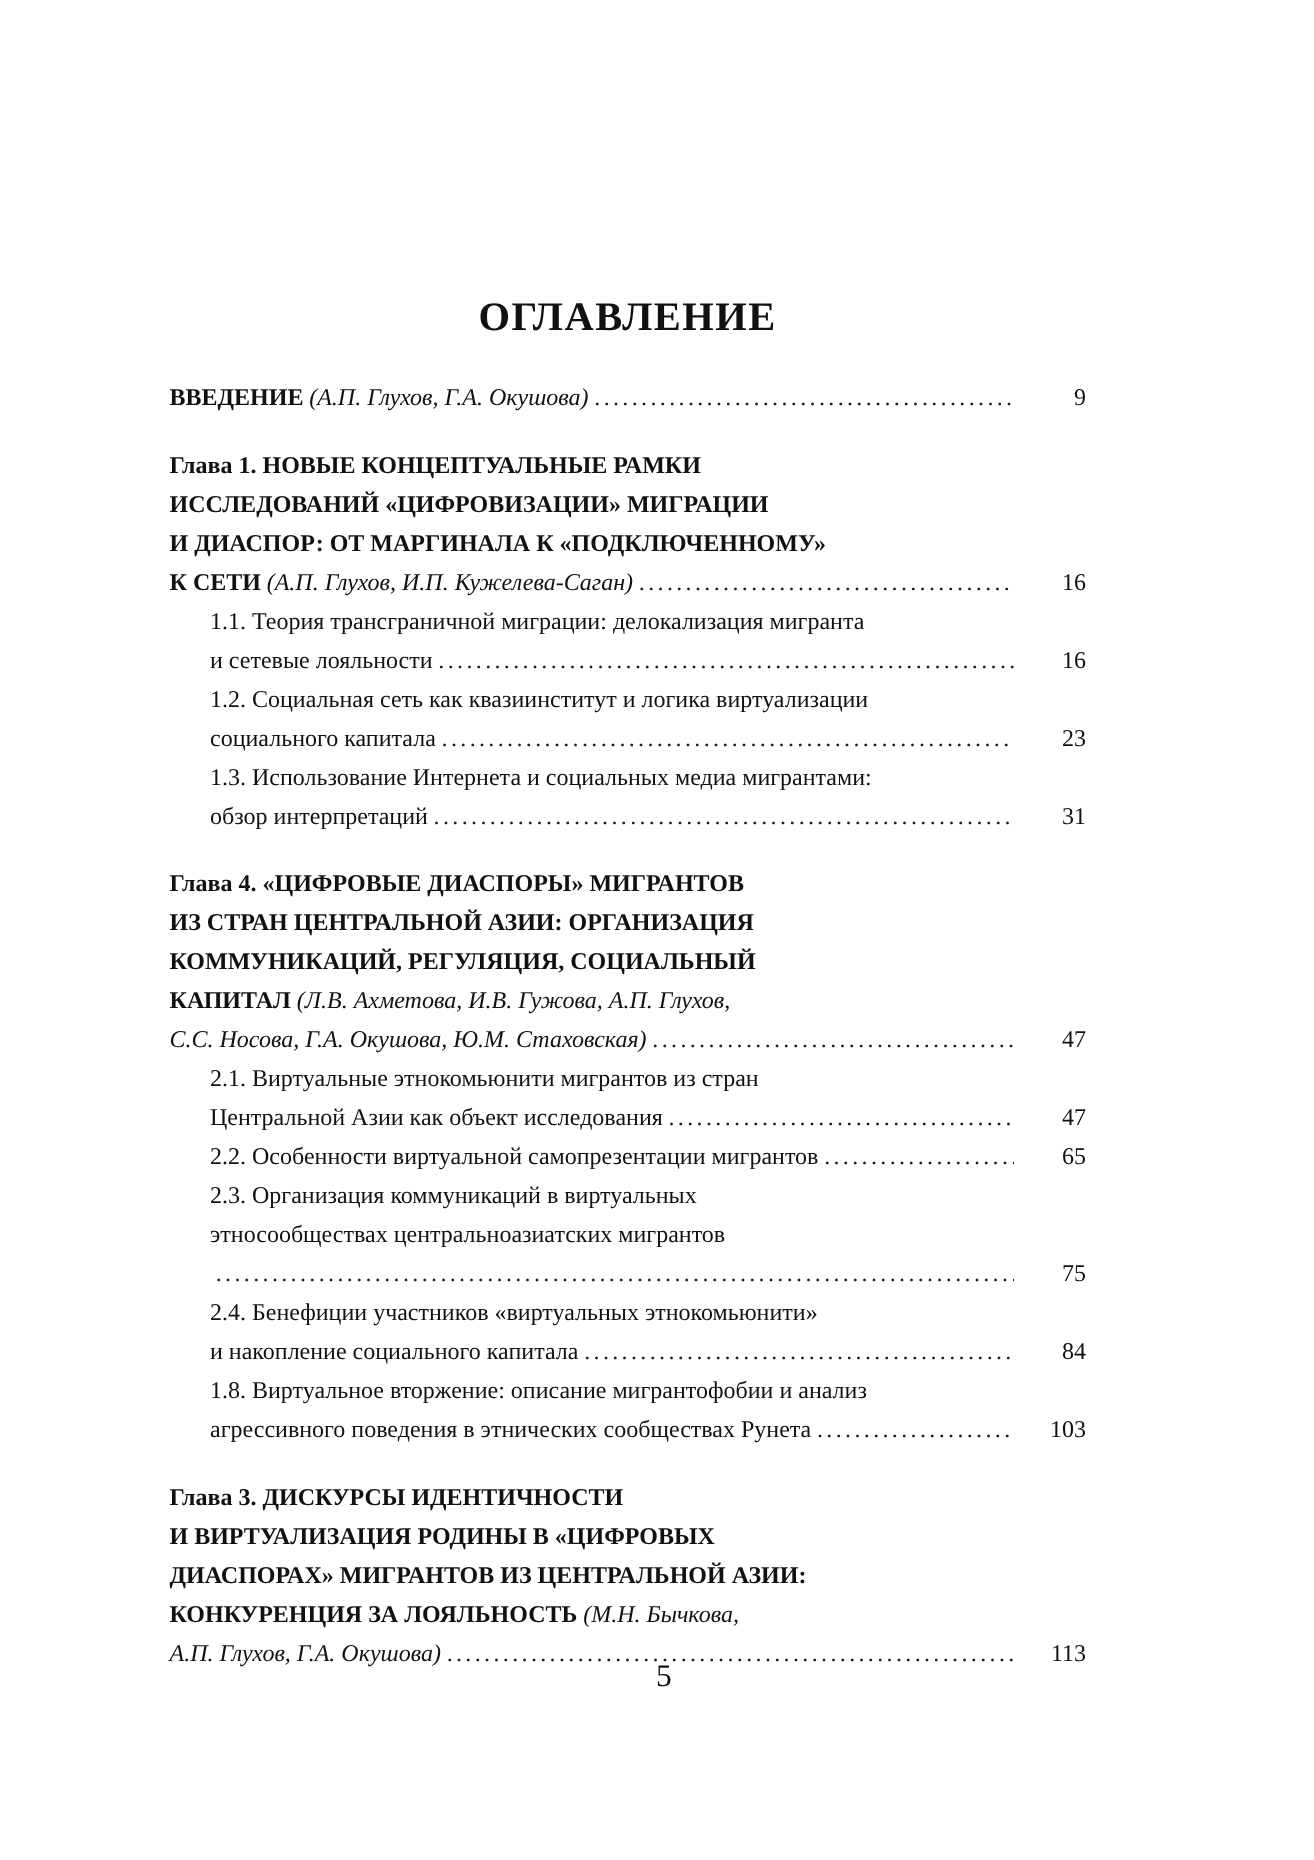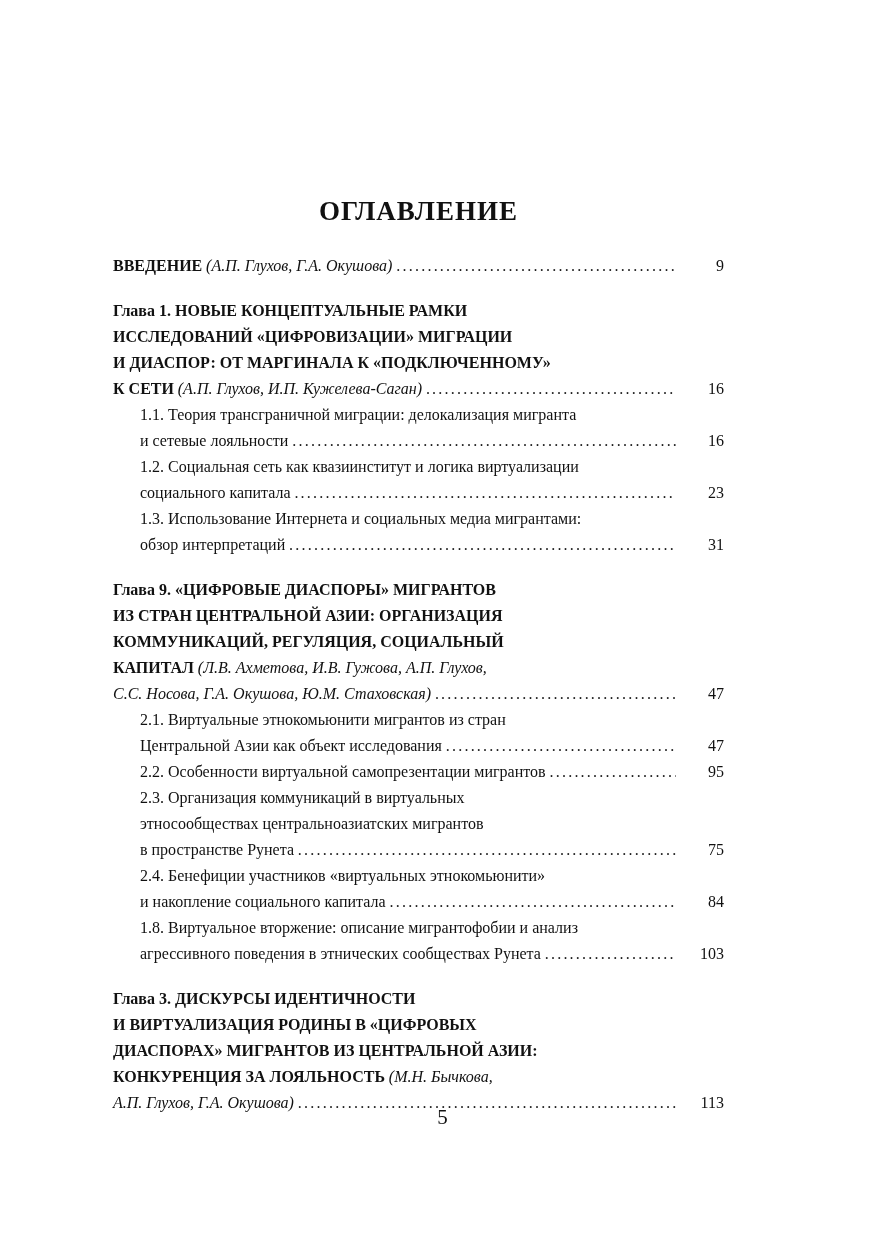"Глава 9. «ЦИФРОВЫЕ ДИАСПОРЫ» МИГРАНТОВ" span.seg { text: 9 -> 4 }
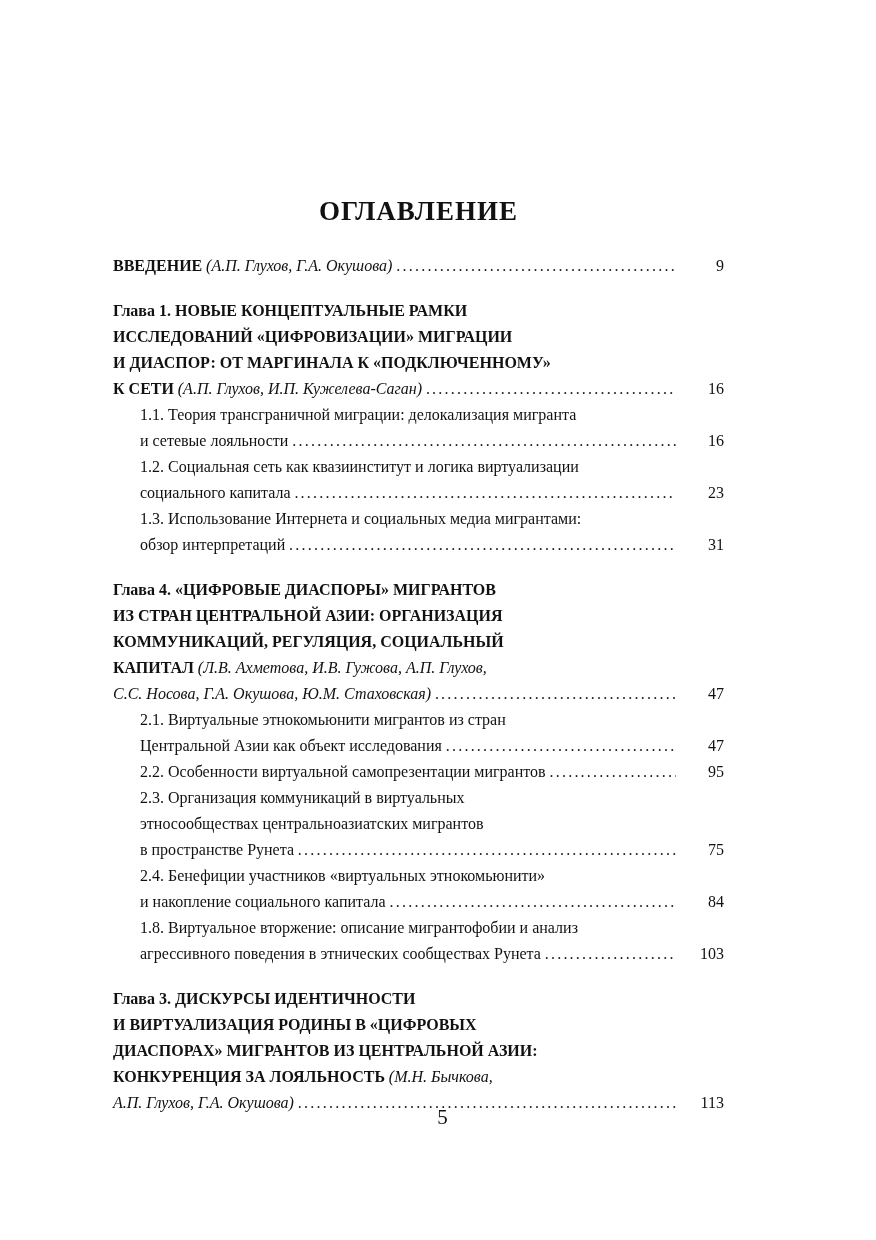"95" span.pg { text: 95 -> 65 }
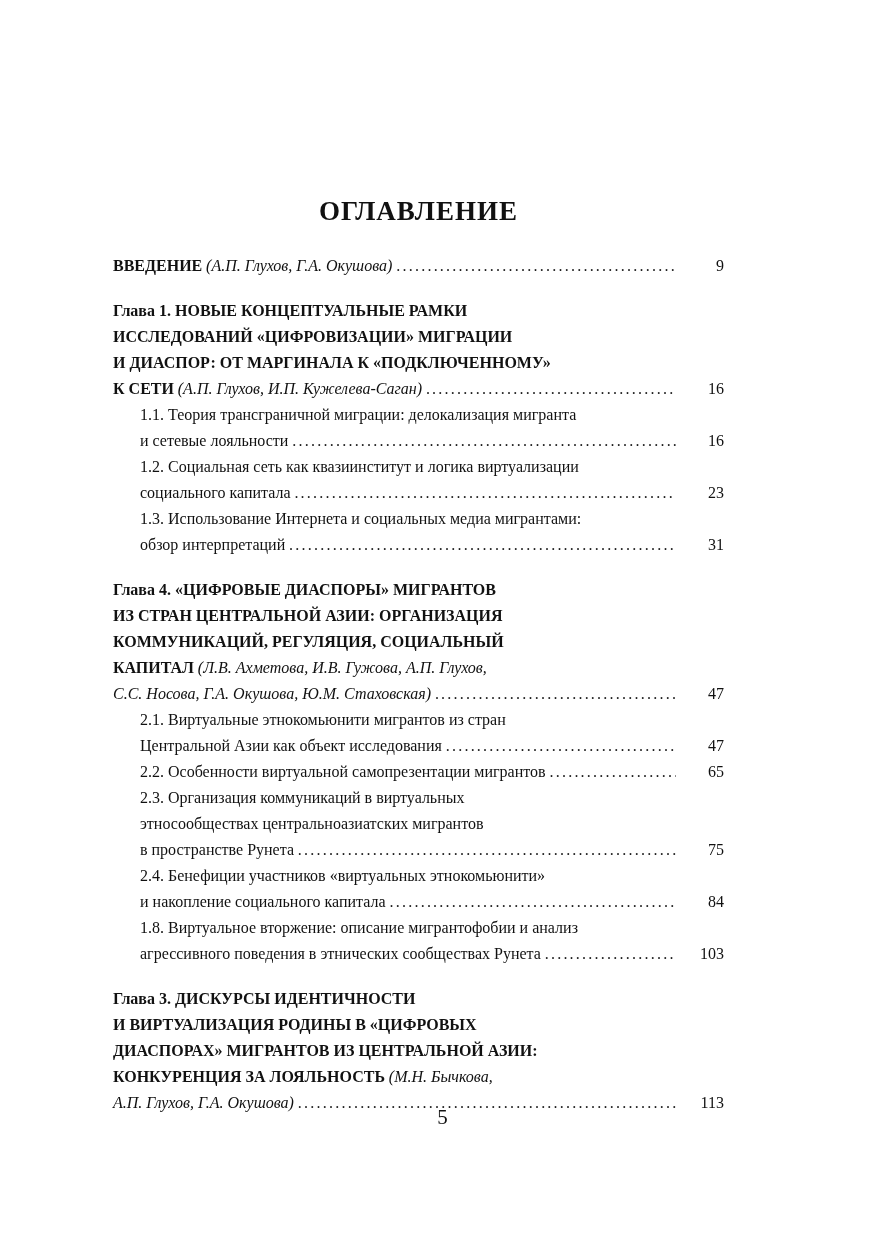"в пространстве Рунета" span.seg { html: <span>в пространстве Рунета</span> -> none }
